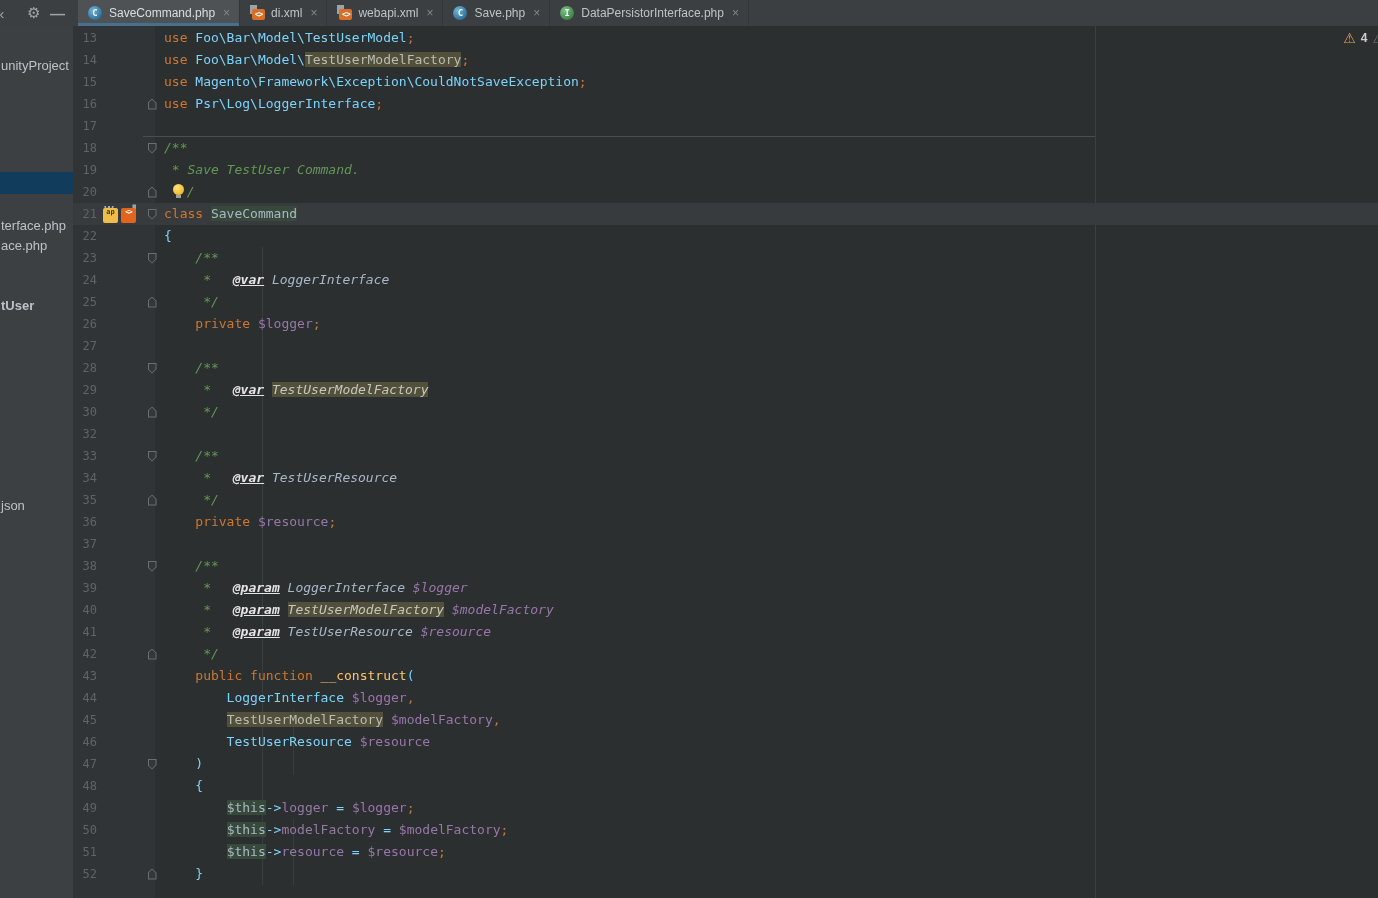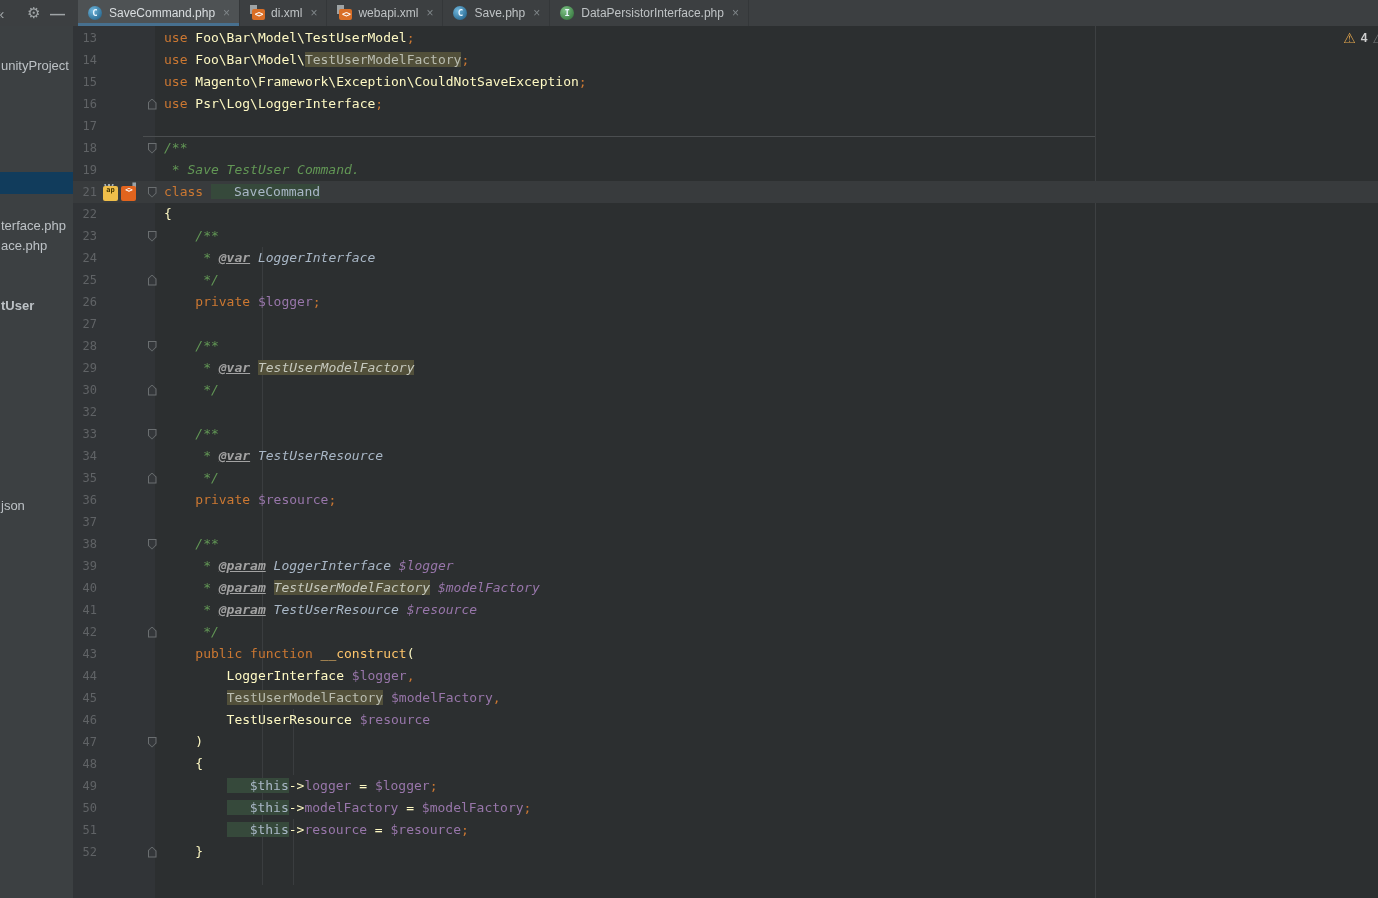"Foo\Bar\Model\TestUserModel" .s-pl { color: #fef9c3 -> #7dd3fc }
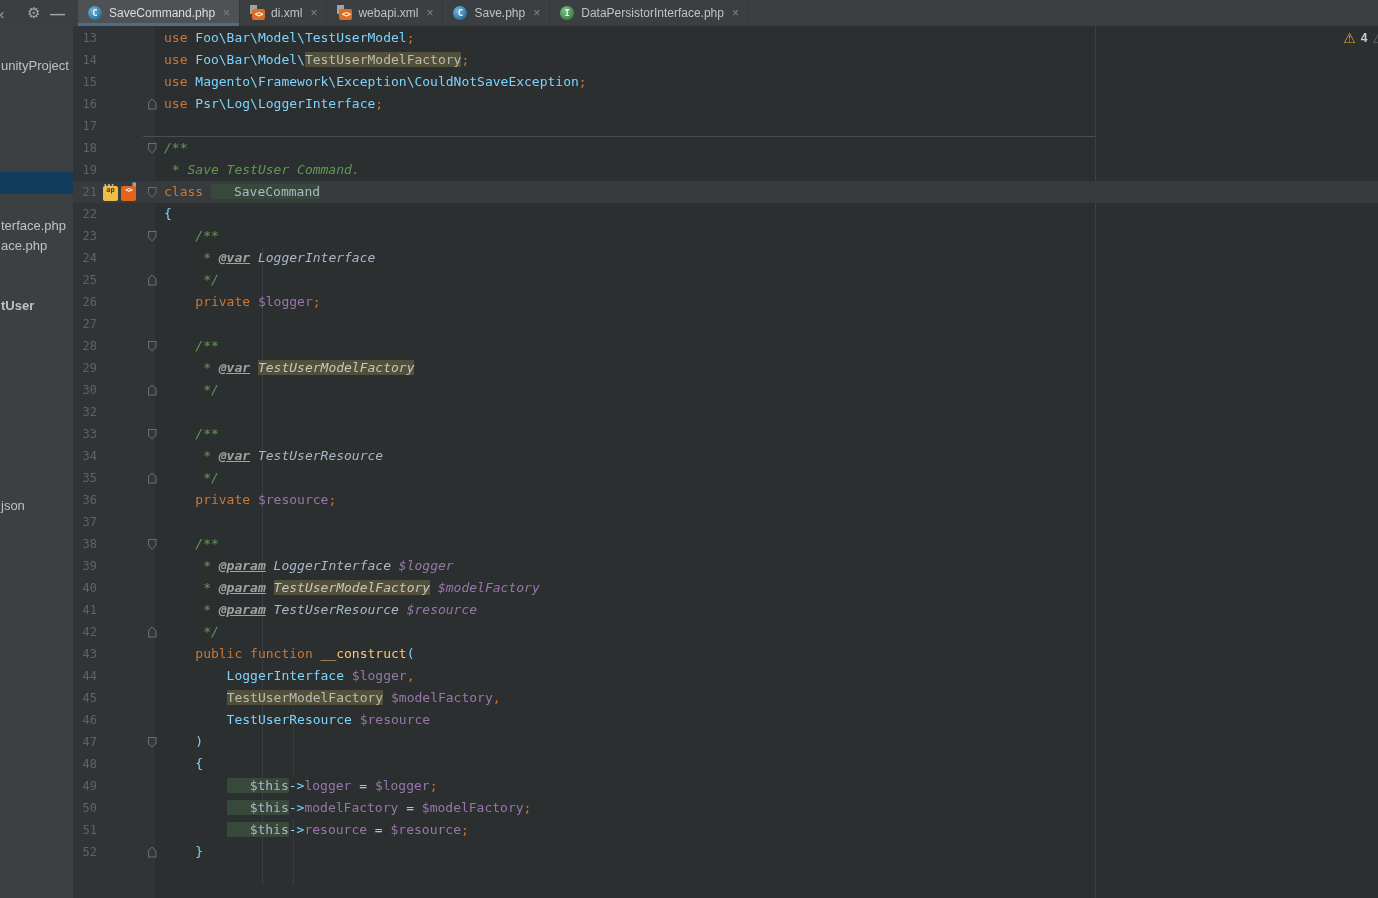"20" div.row { html: none -> <div> <span>20</span> <span></span> <span> <i></i> </span> <span><span> </span><span></span><span>/</span></span> </div> }
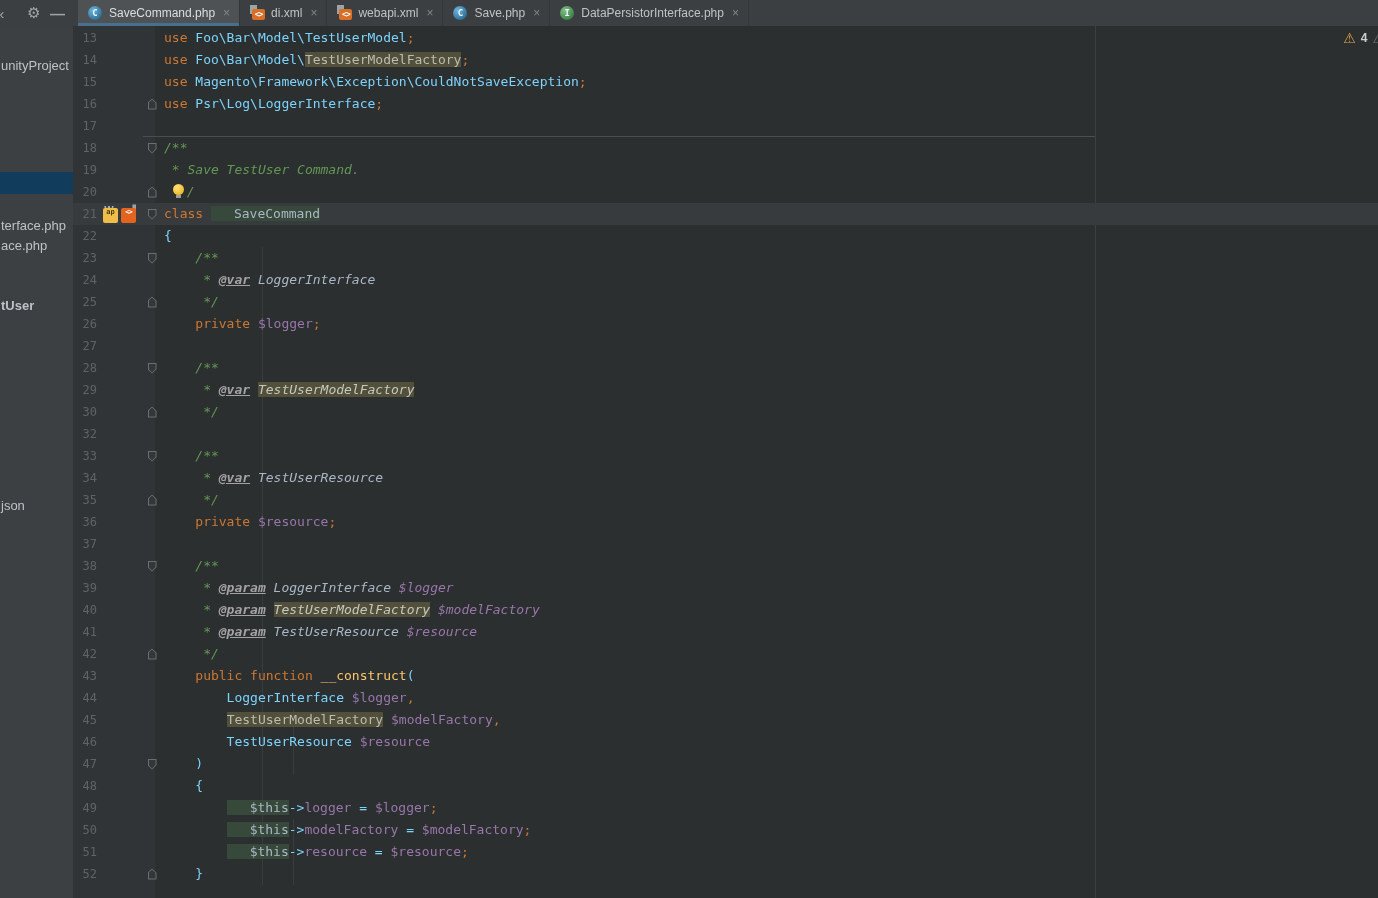"SaveCommand" .s-plg { padding-left: 23px -> none }
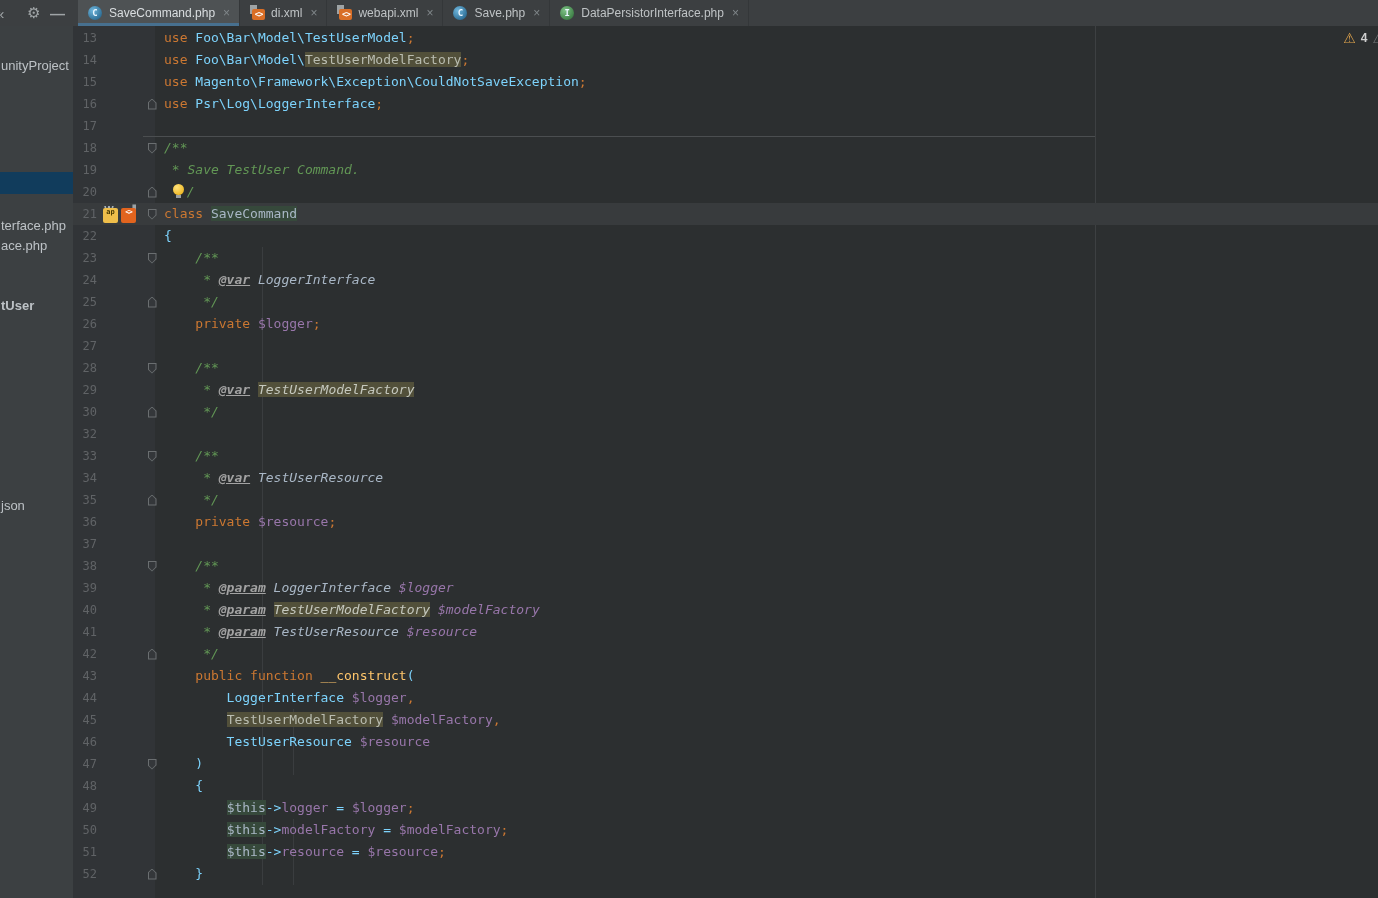"@var" .s-dt { color: #a3a3a3 -> #e5e5e5; margin-left: none -> 14px }
